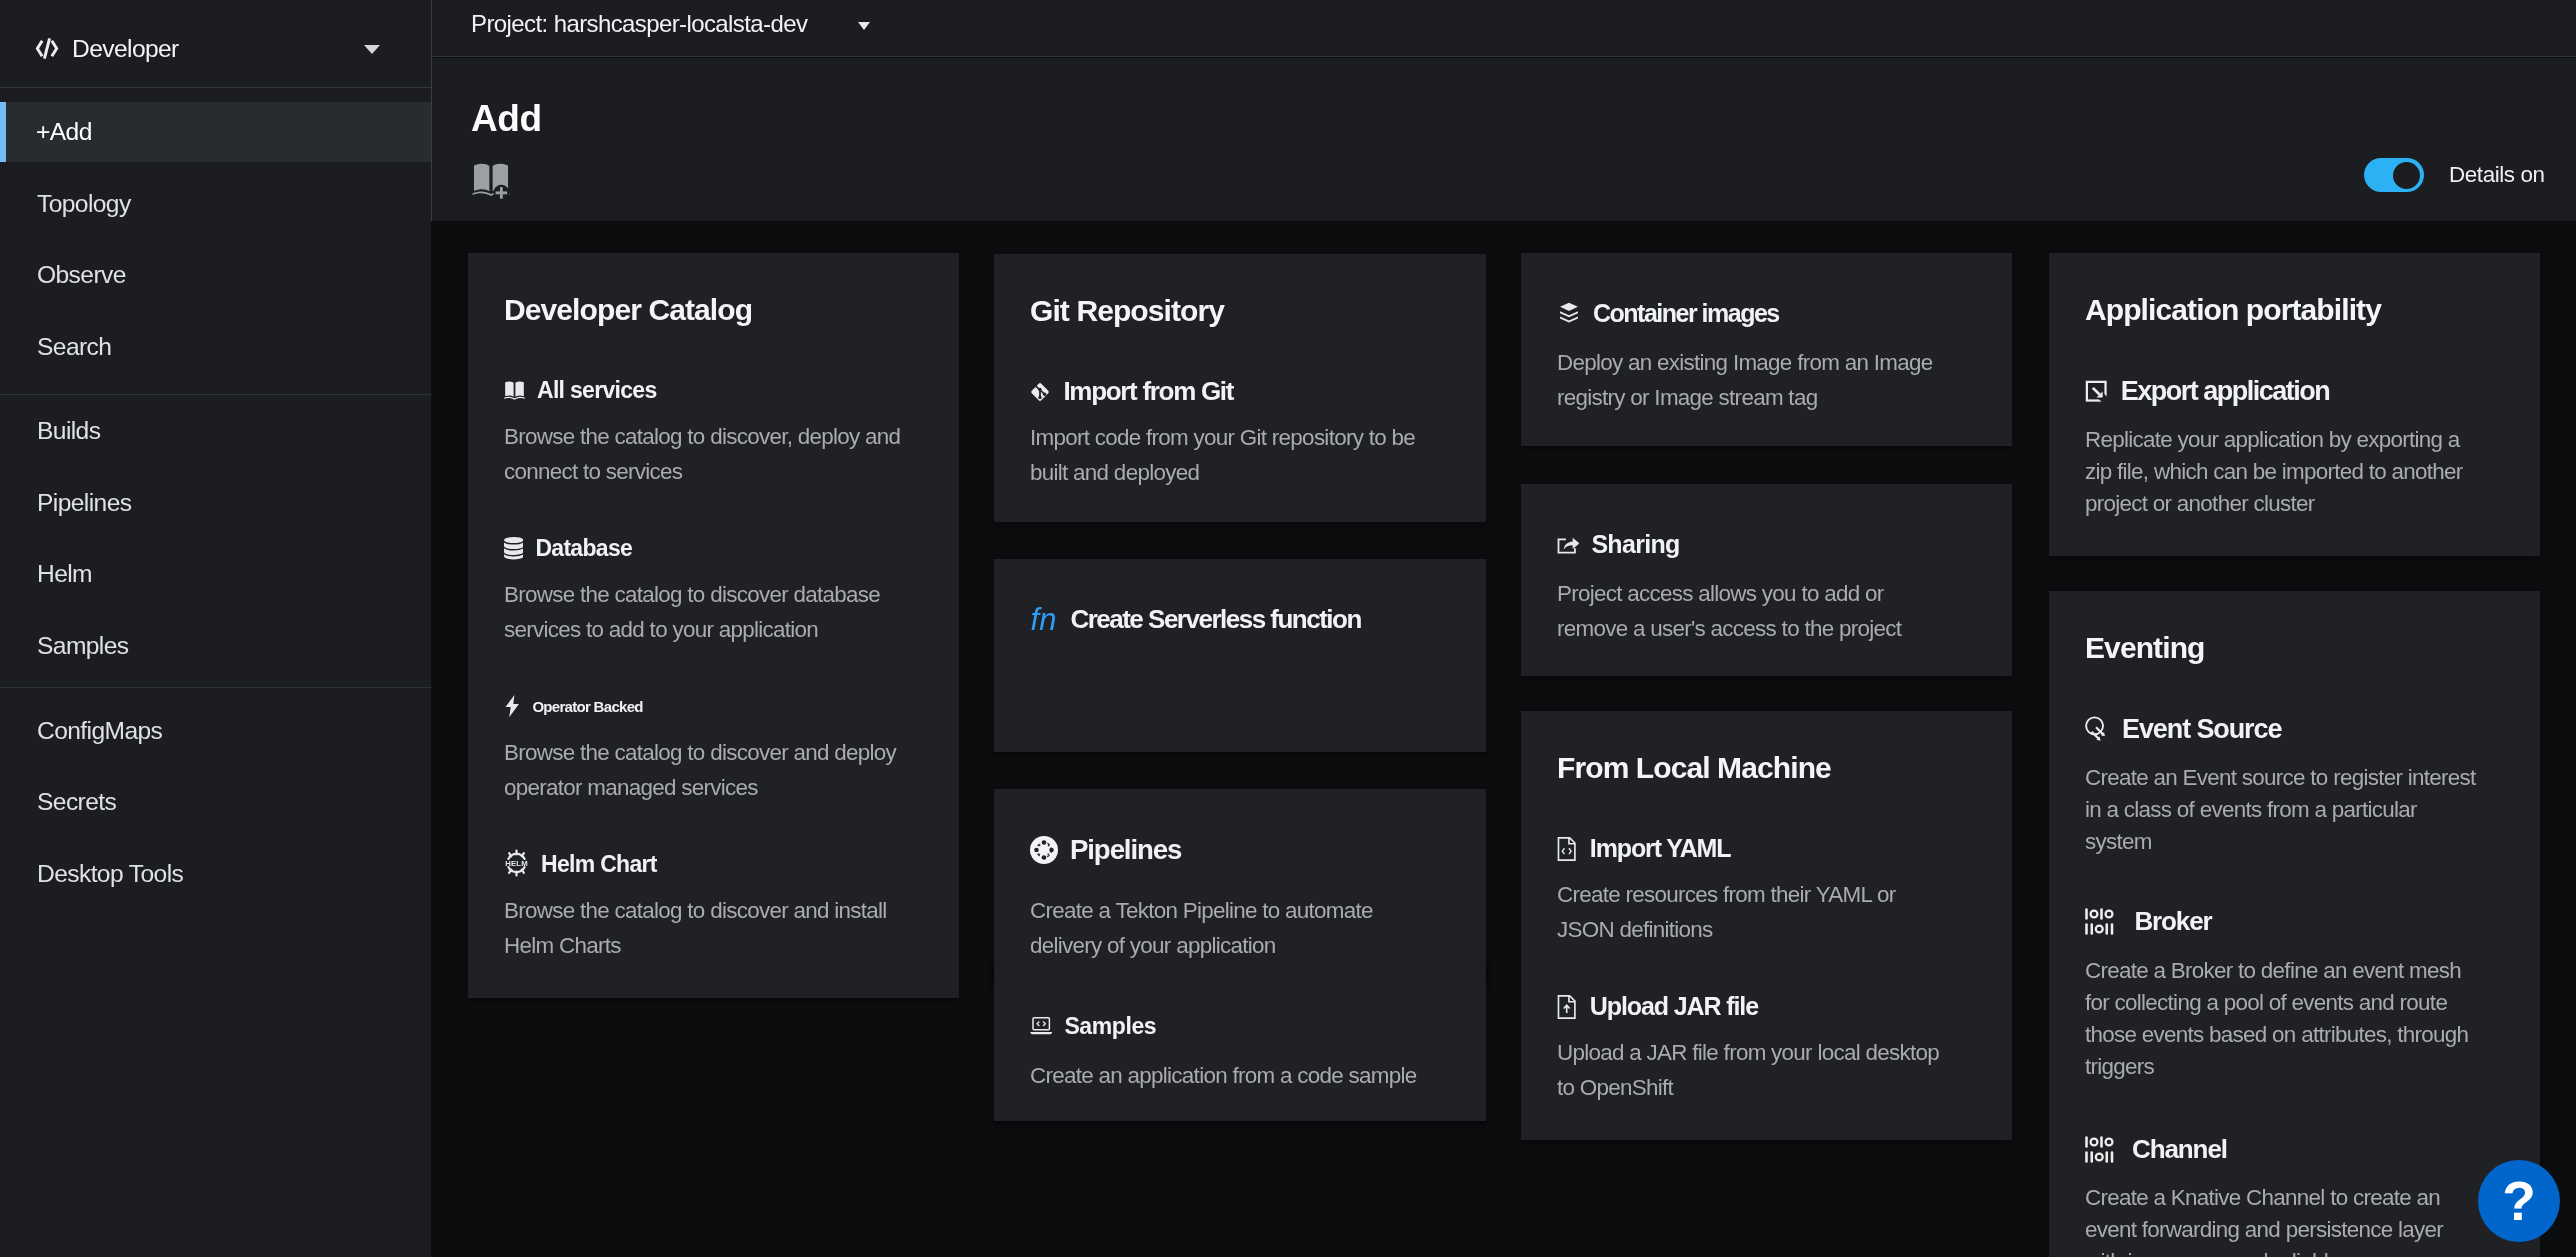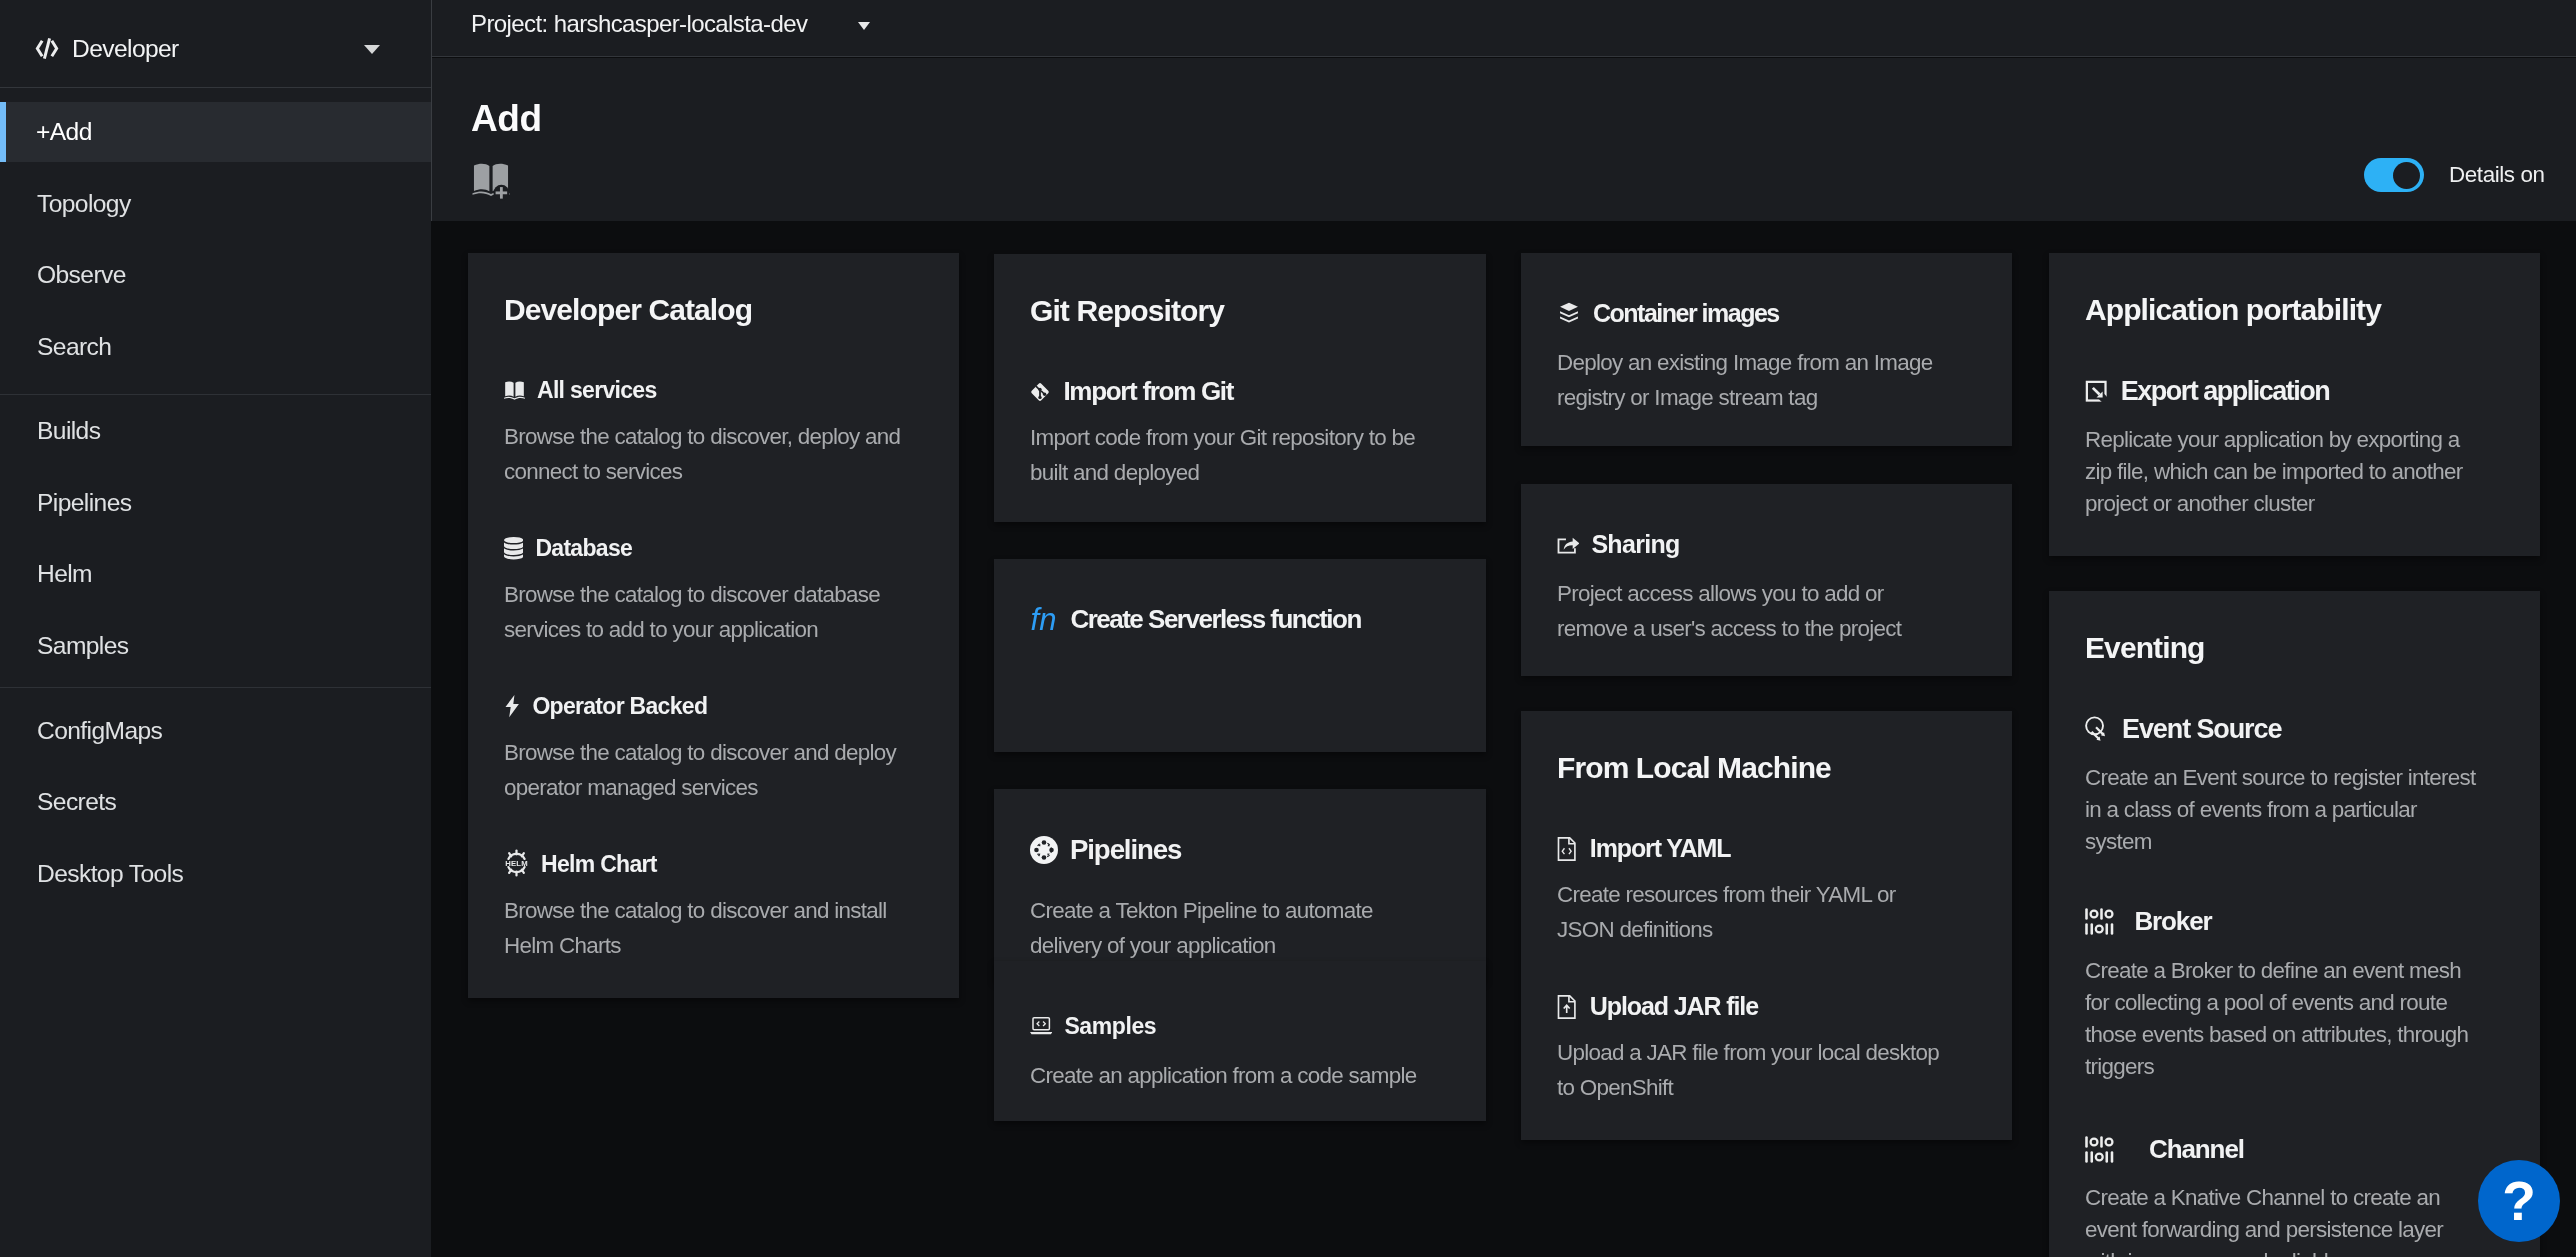"Operator Backed" span.ilabel { font-size: 23px -> 15px }
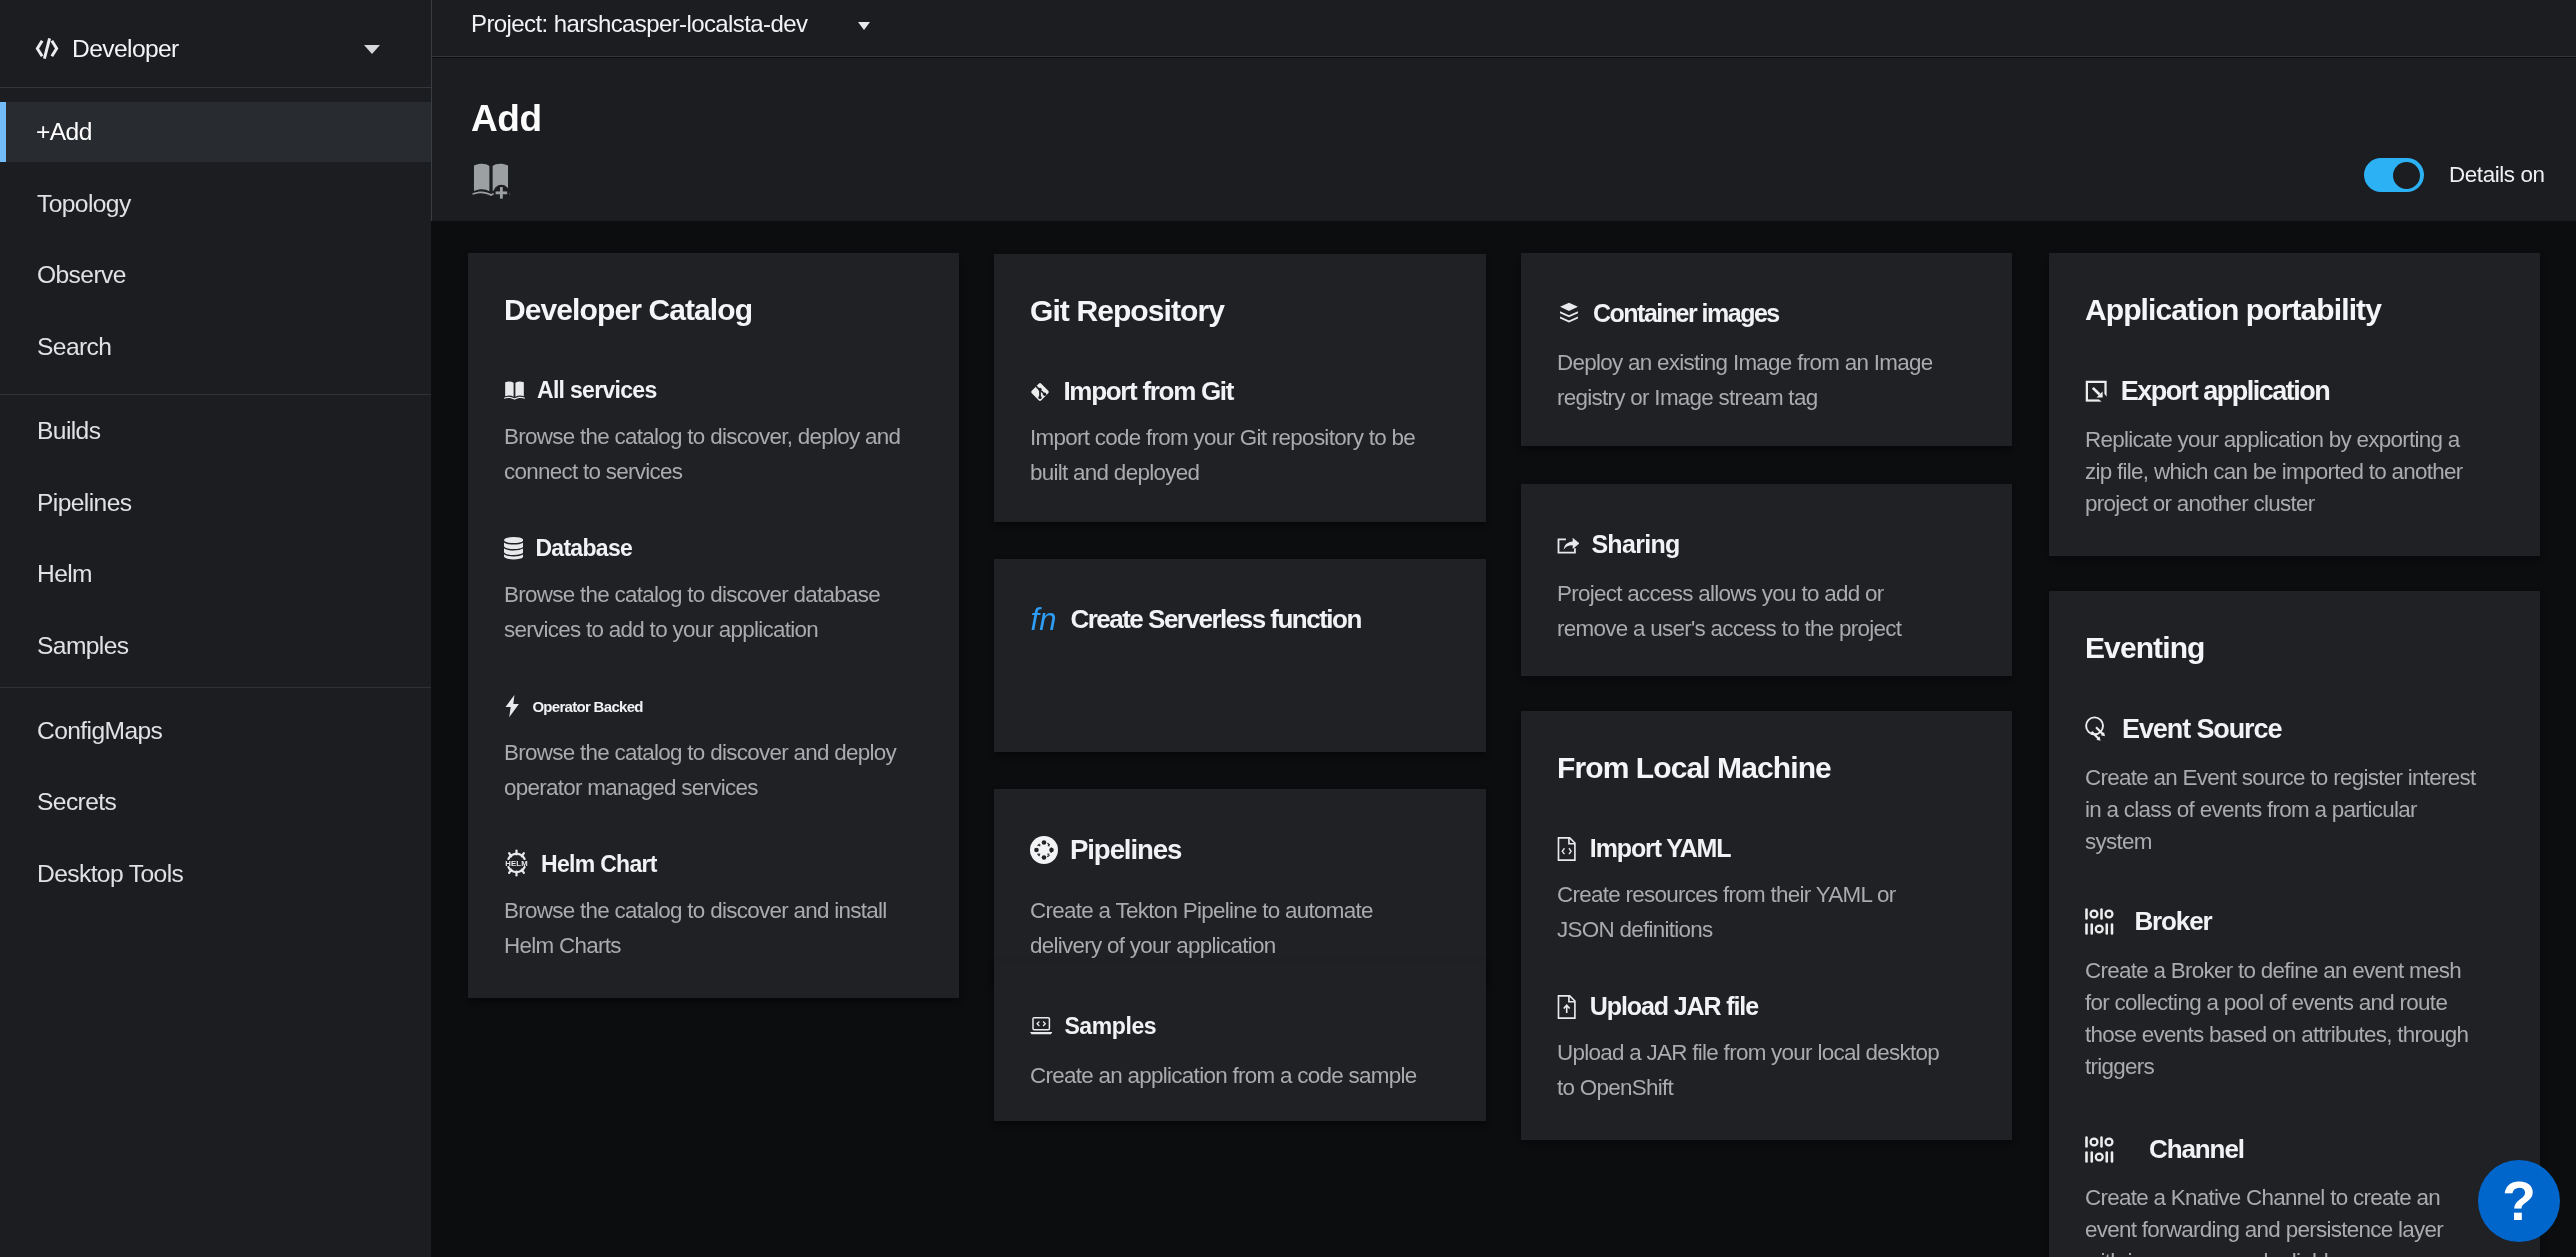"Channel" div.irow { column-gap: 28px -> 11px }
